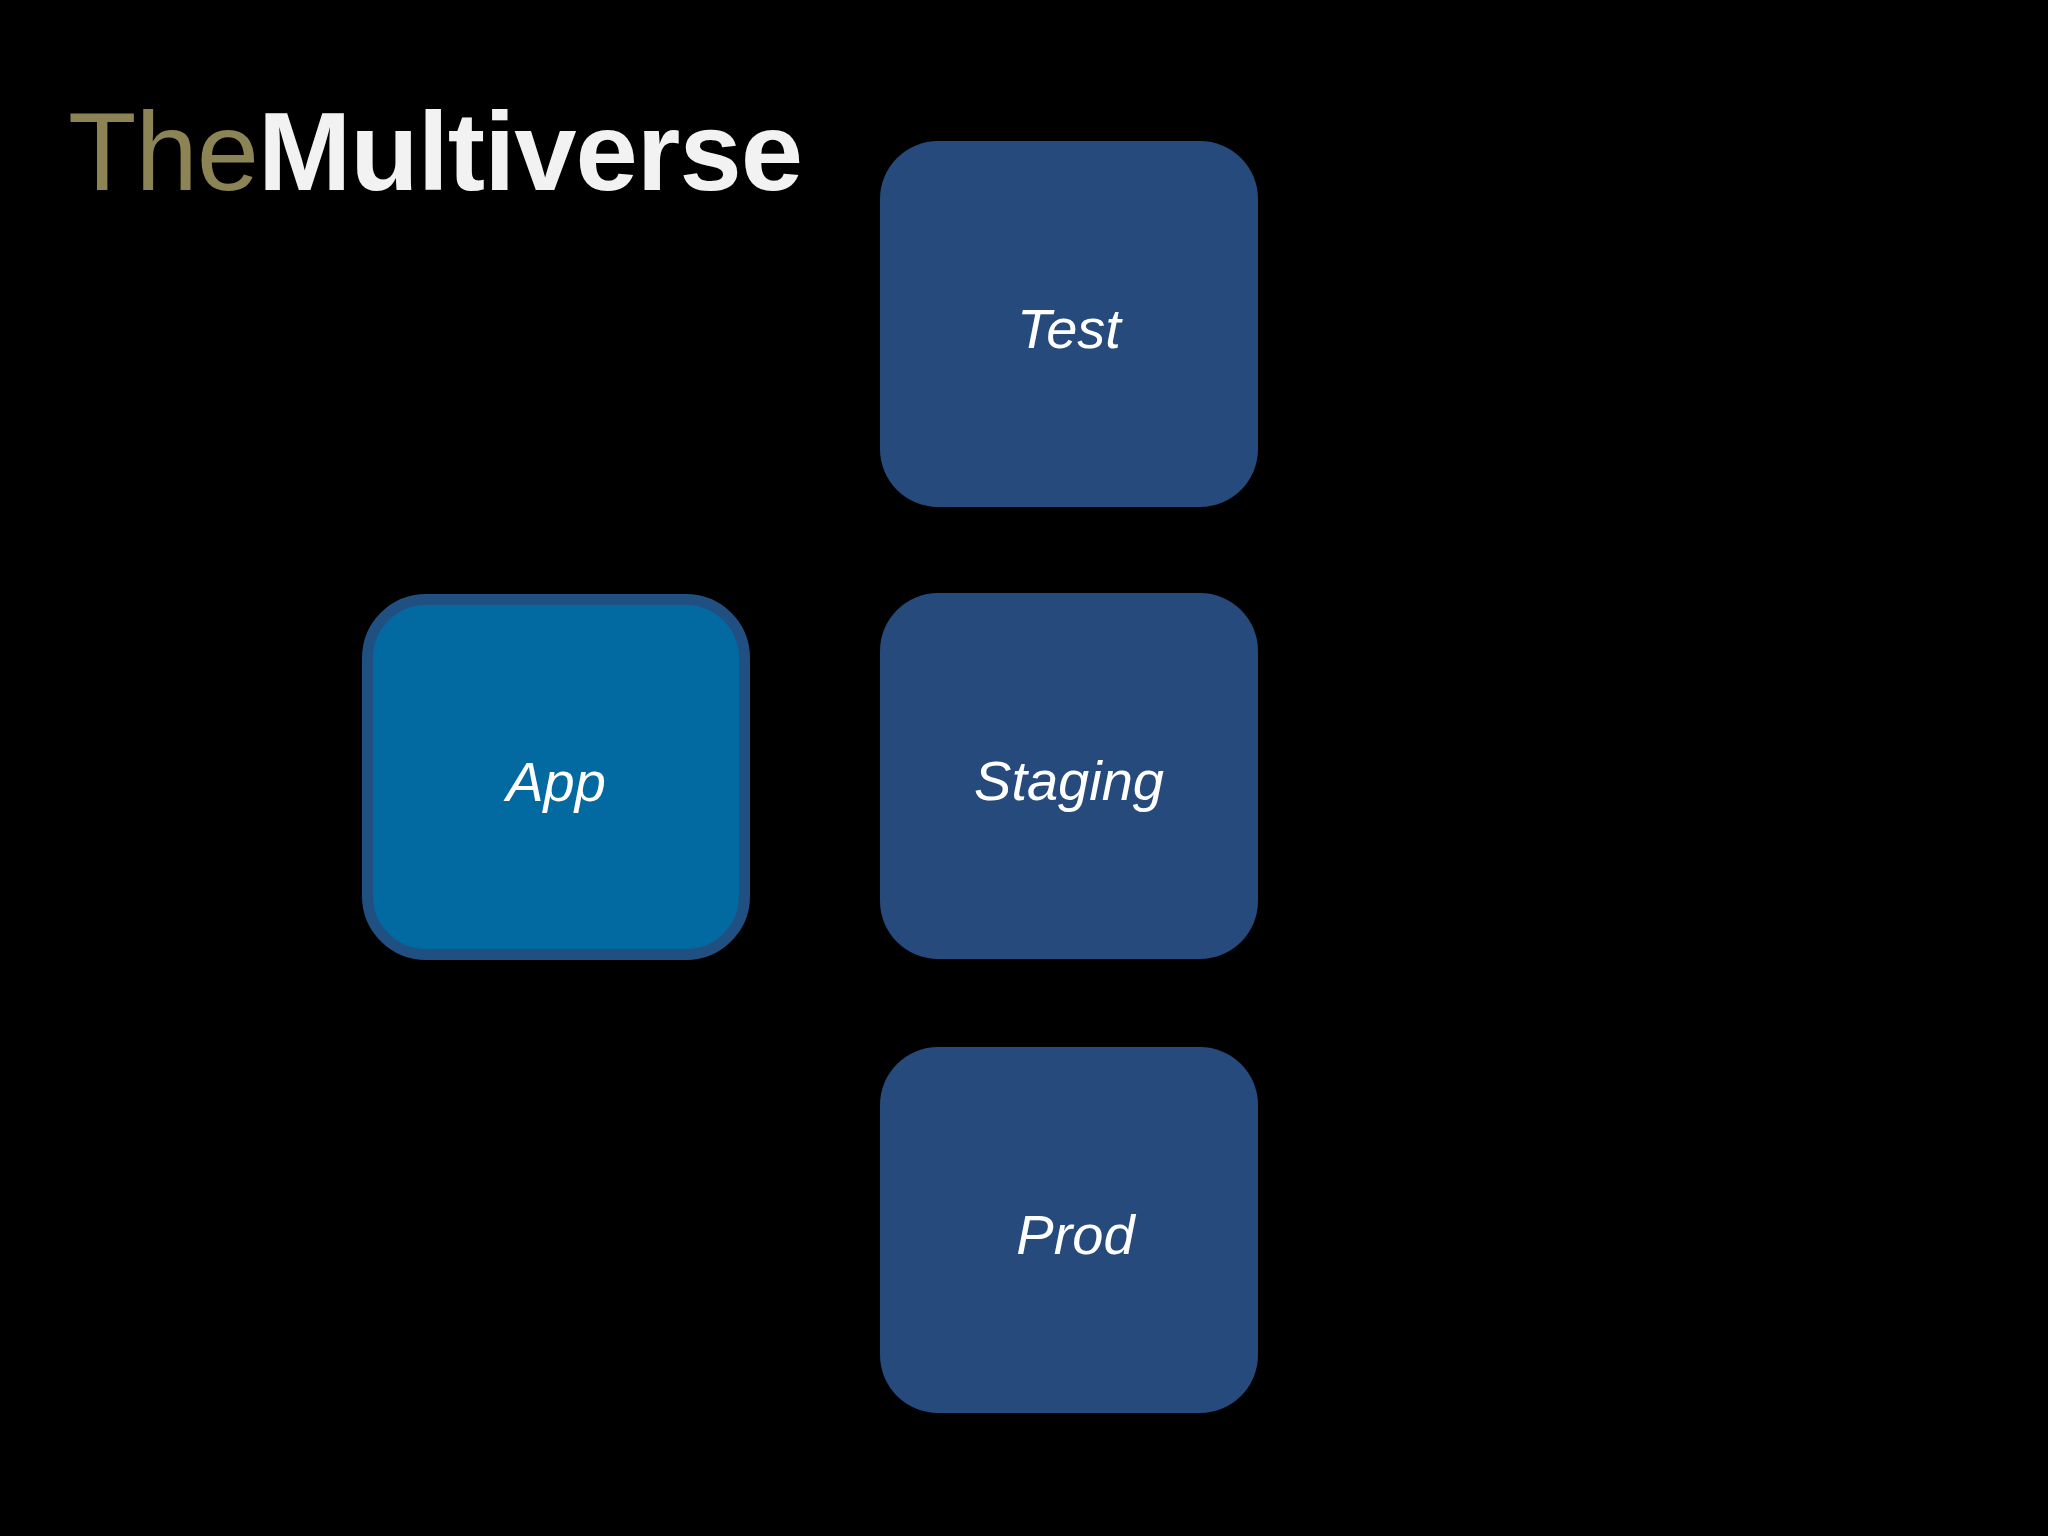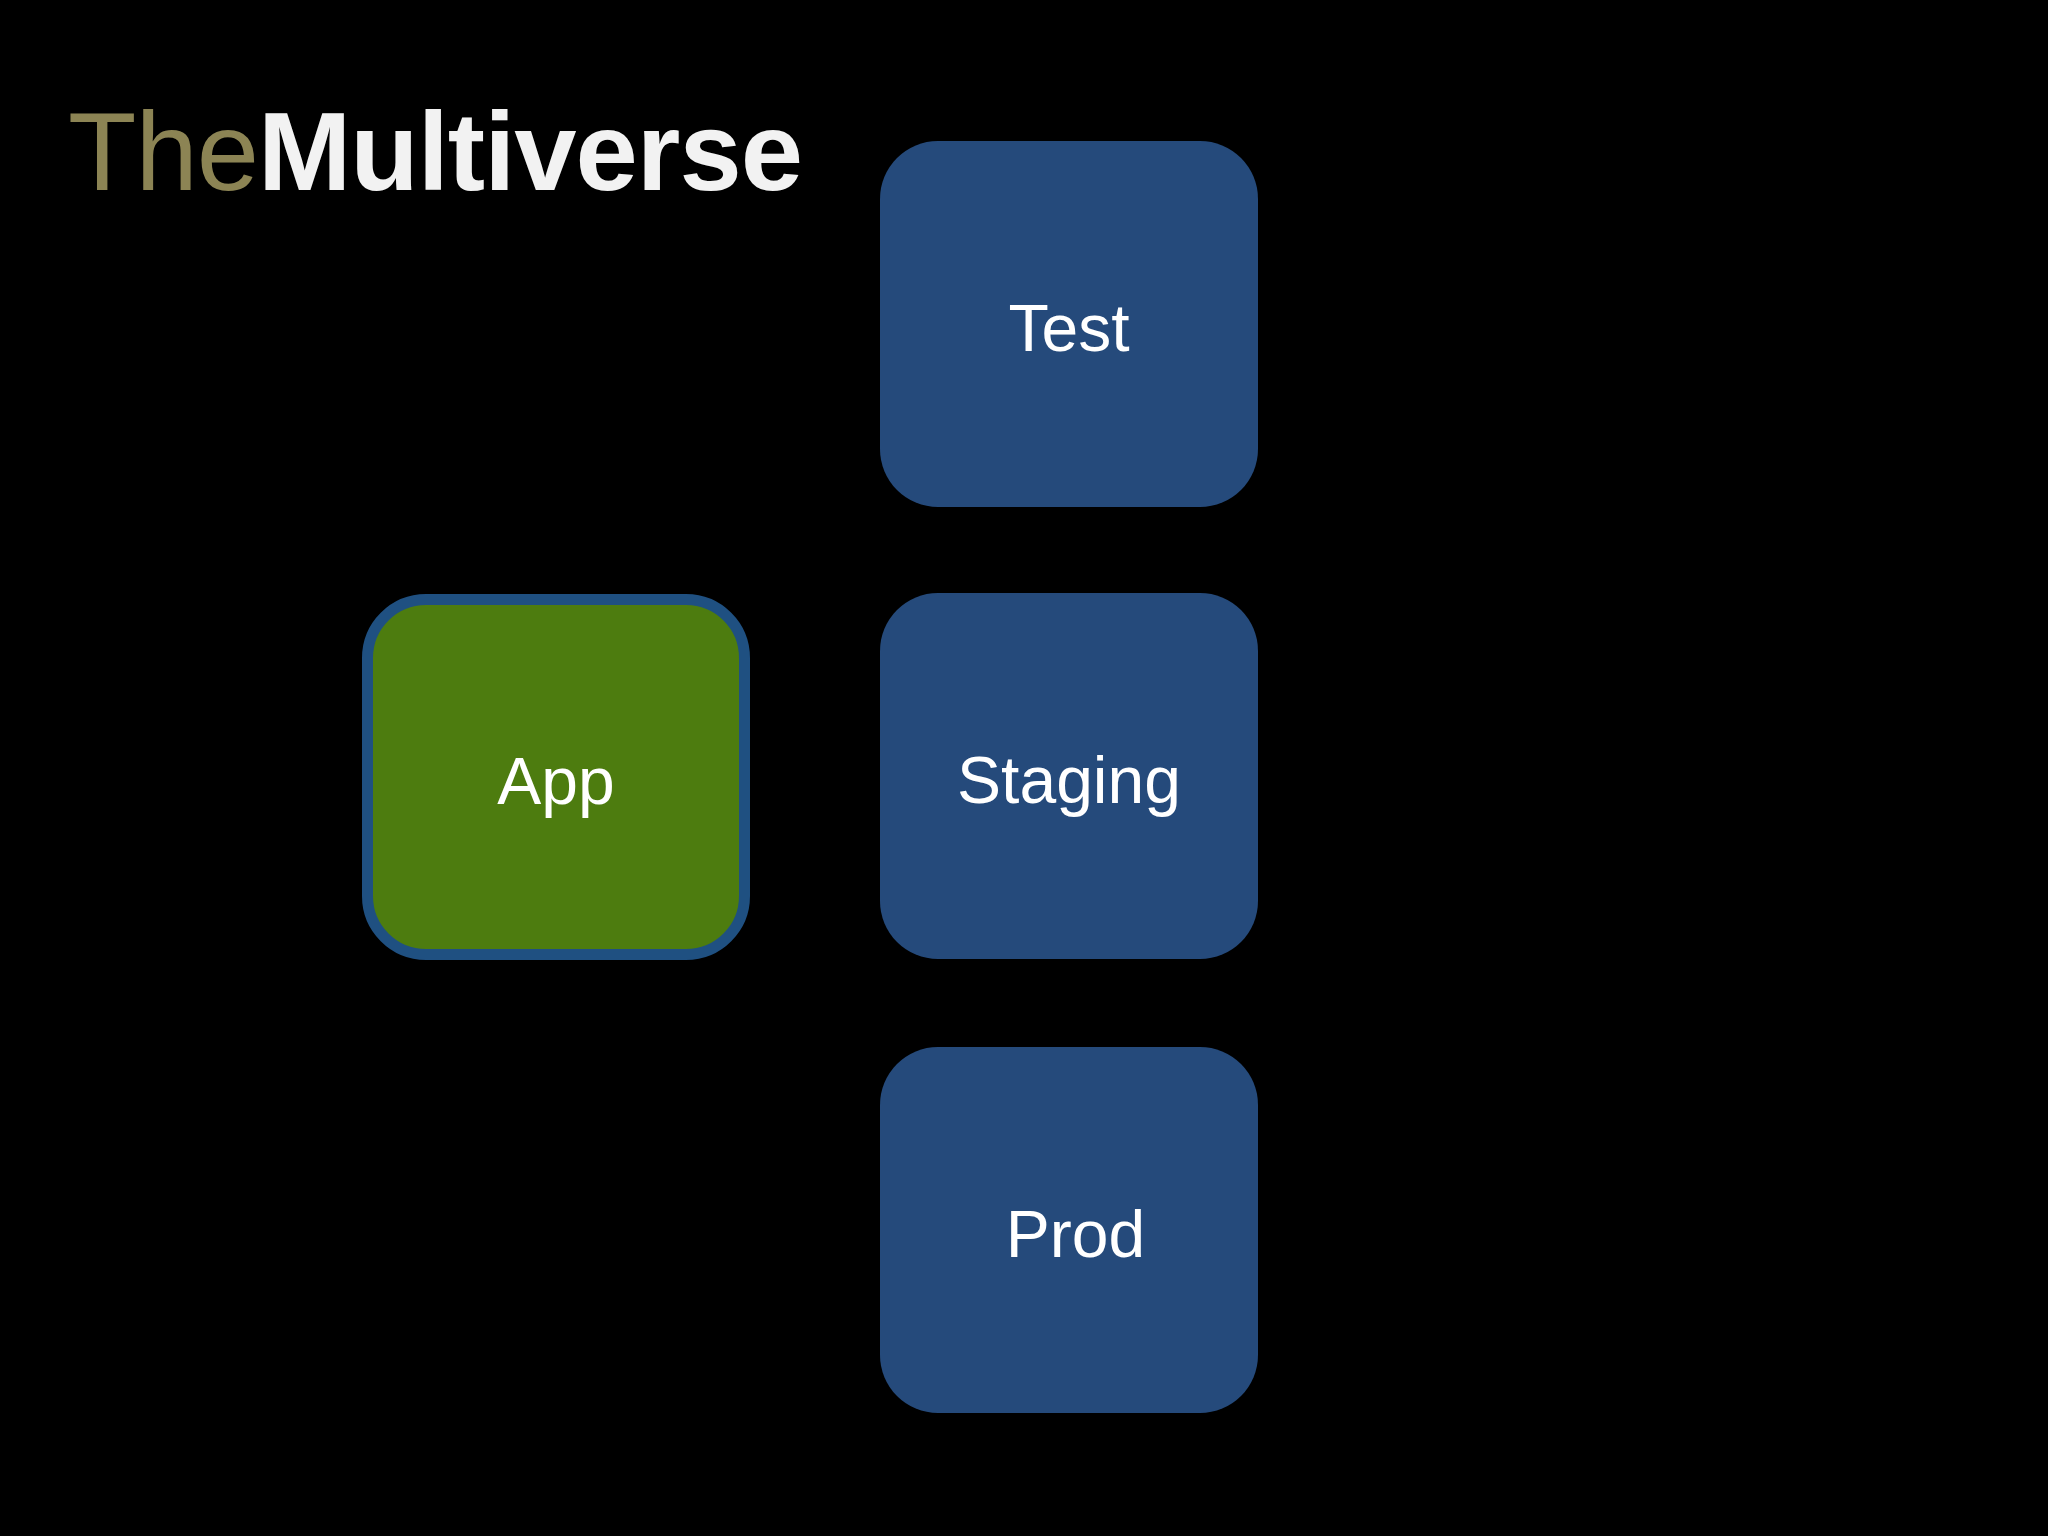"Test" .node { font-size: 66px -> 56px; font-style: none -> italic }
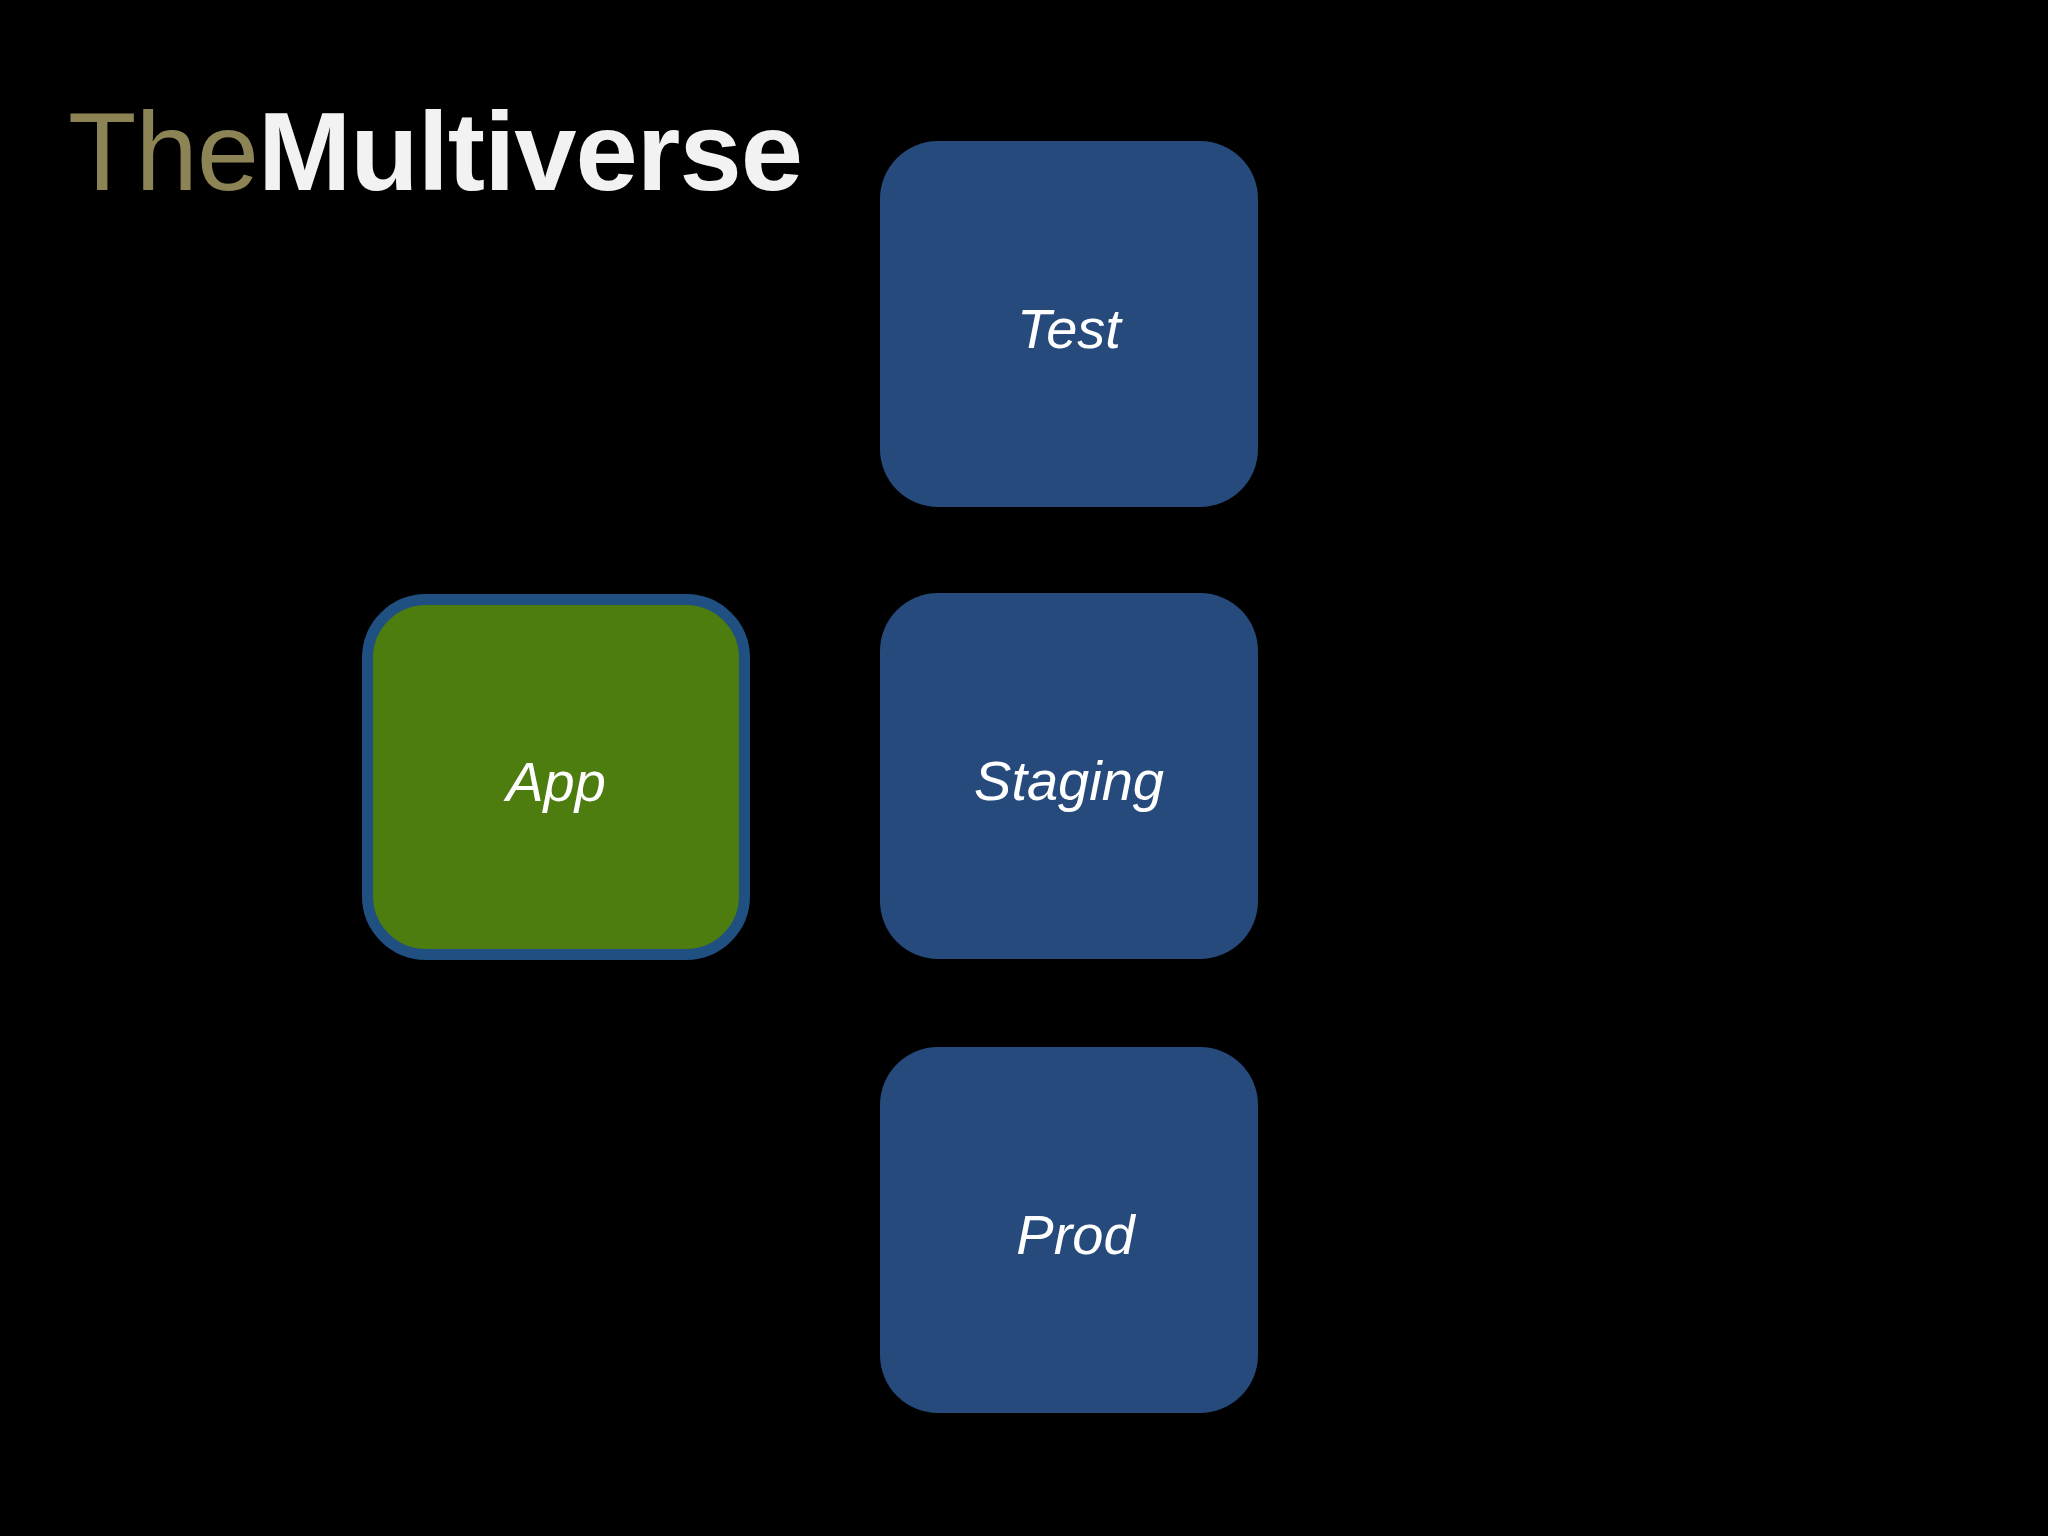"App" .node-app { background: #4d7c0f -> #0369a1 }
